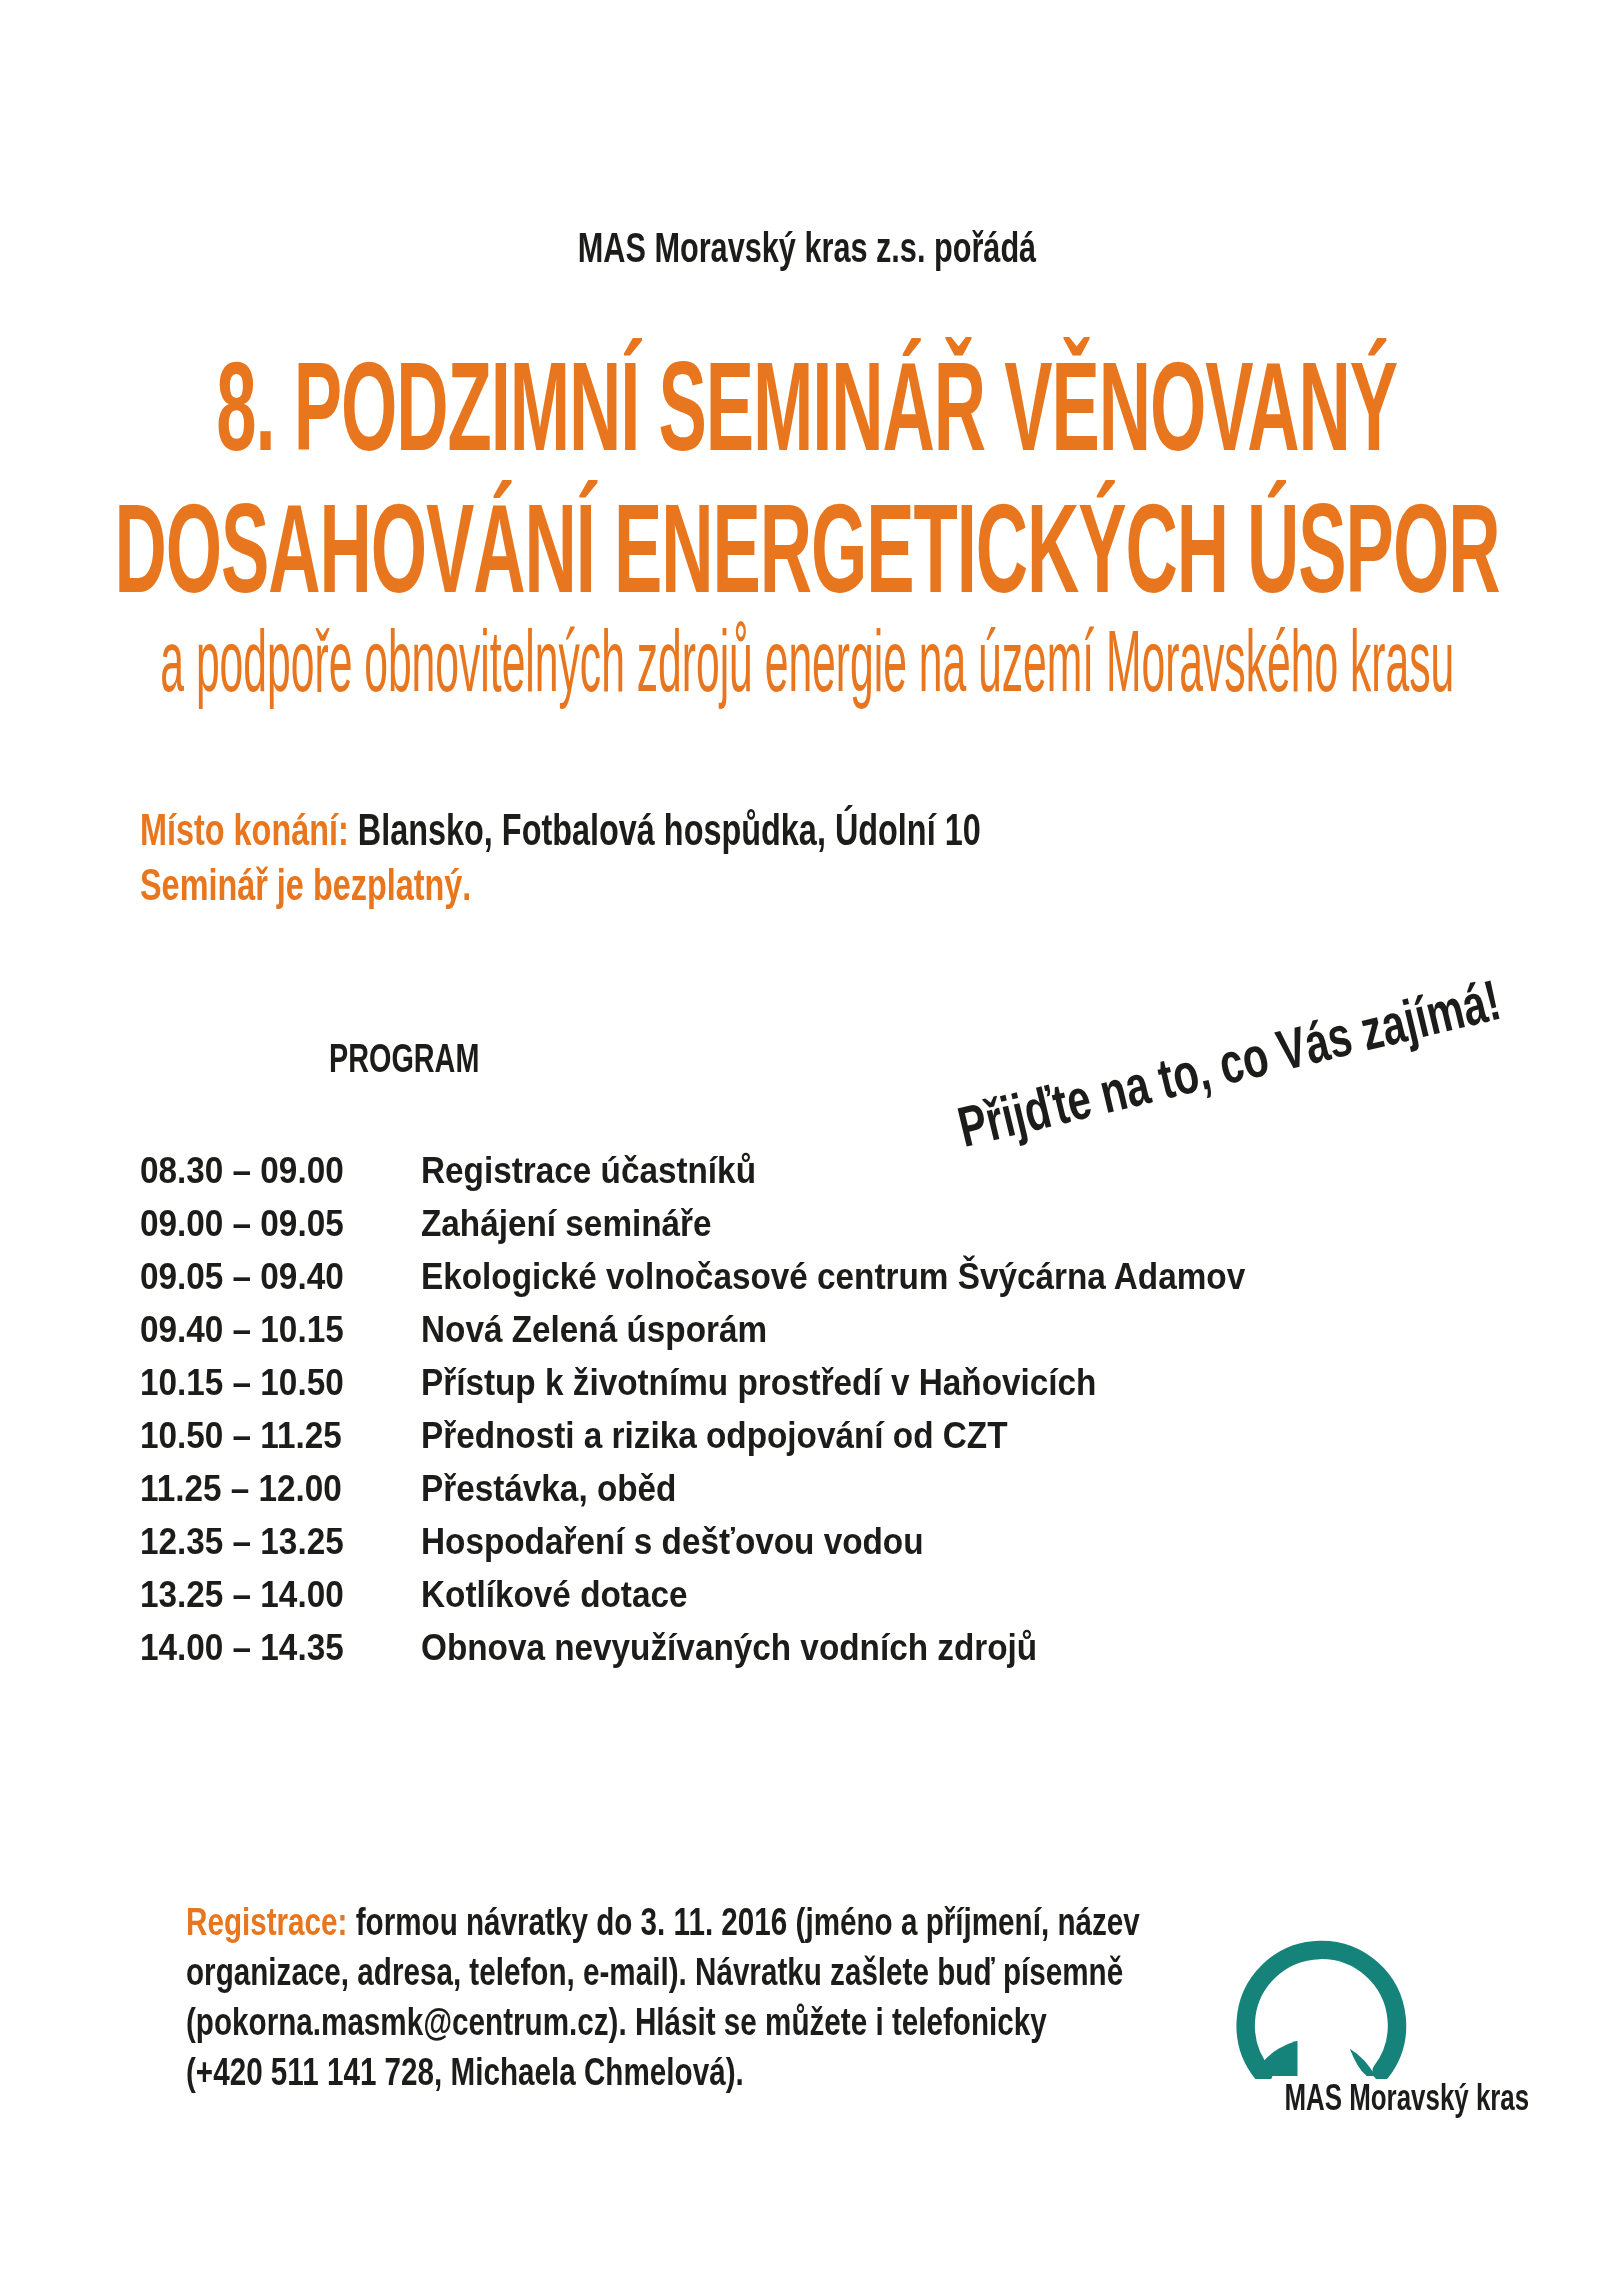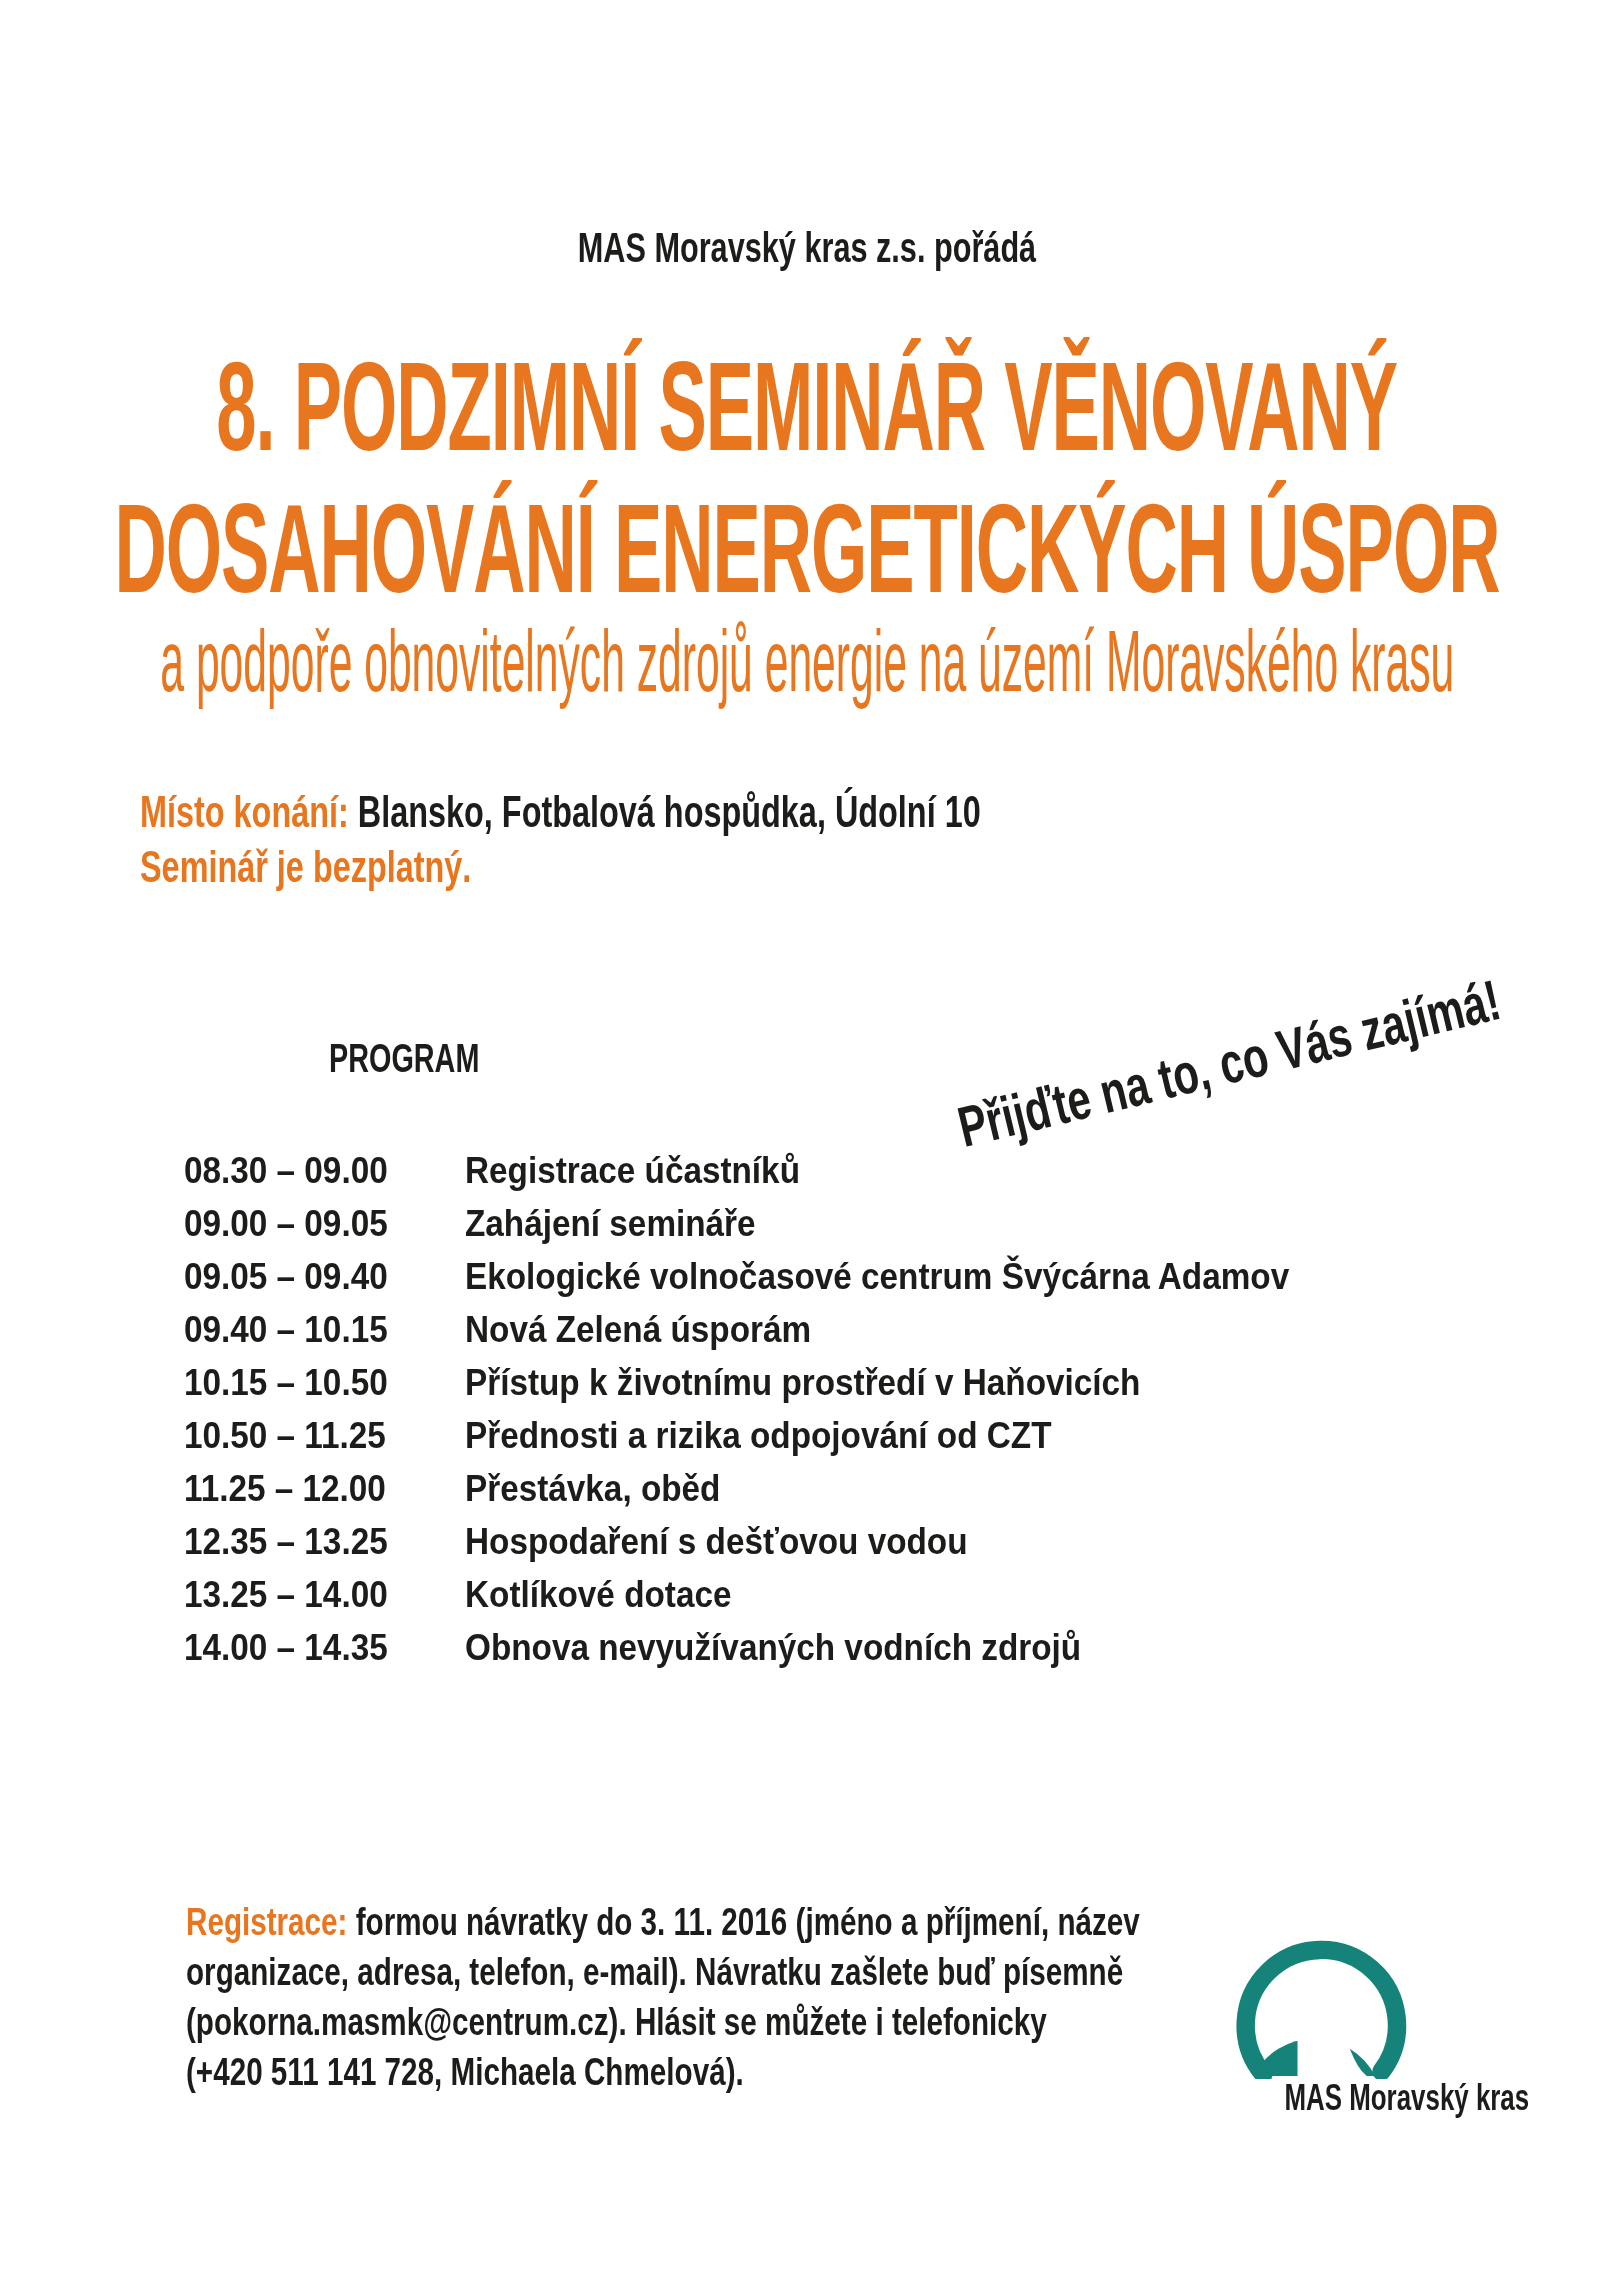"Místo konání: Blansko, Fotbalová" .info { top: 784px -> 802px }
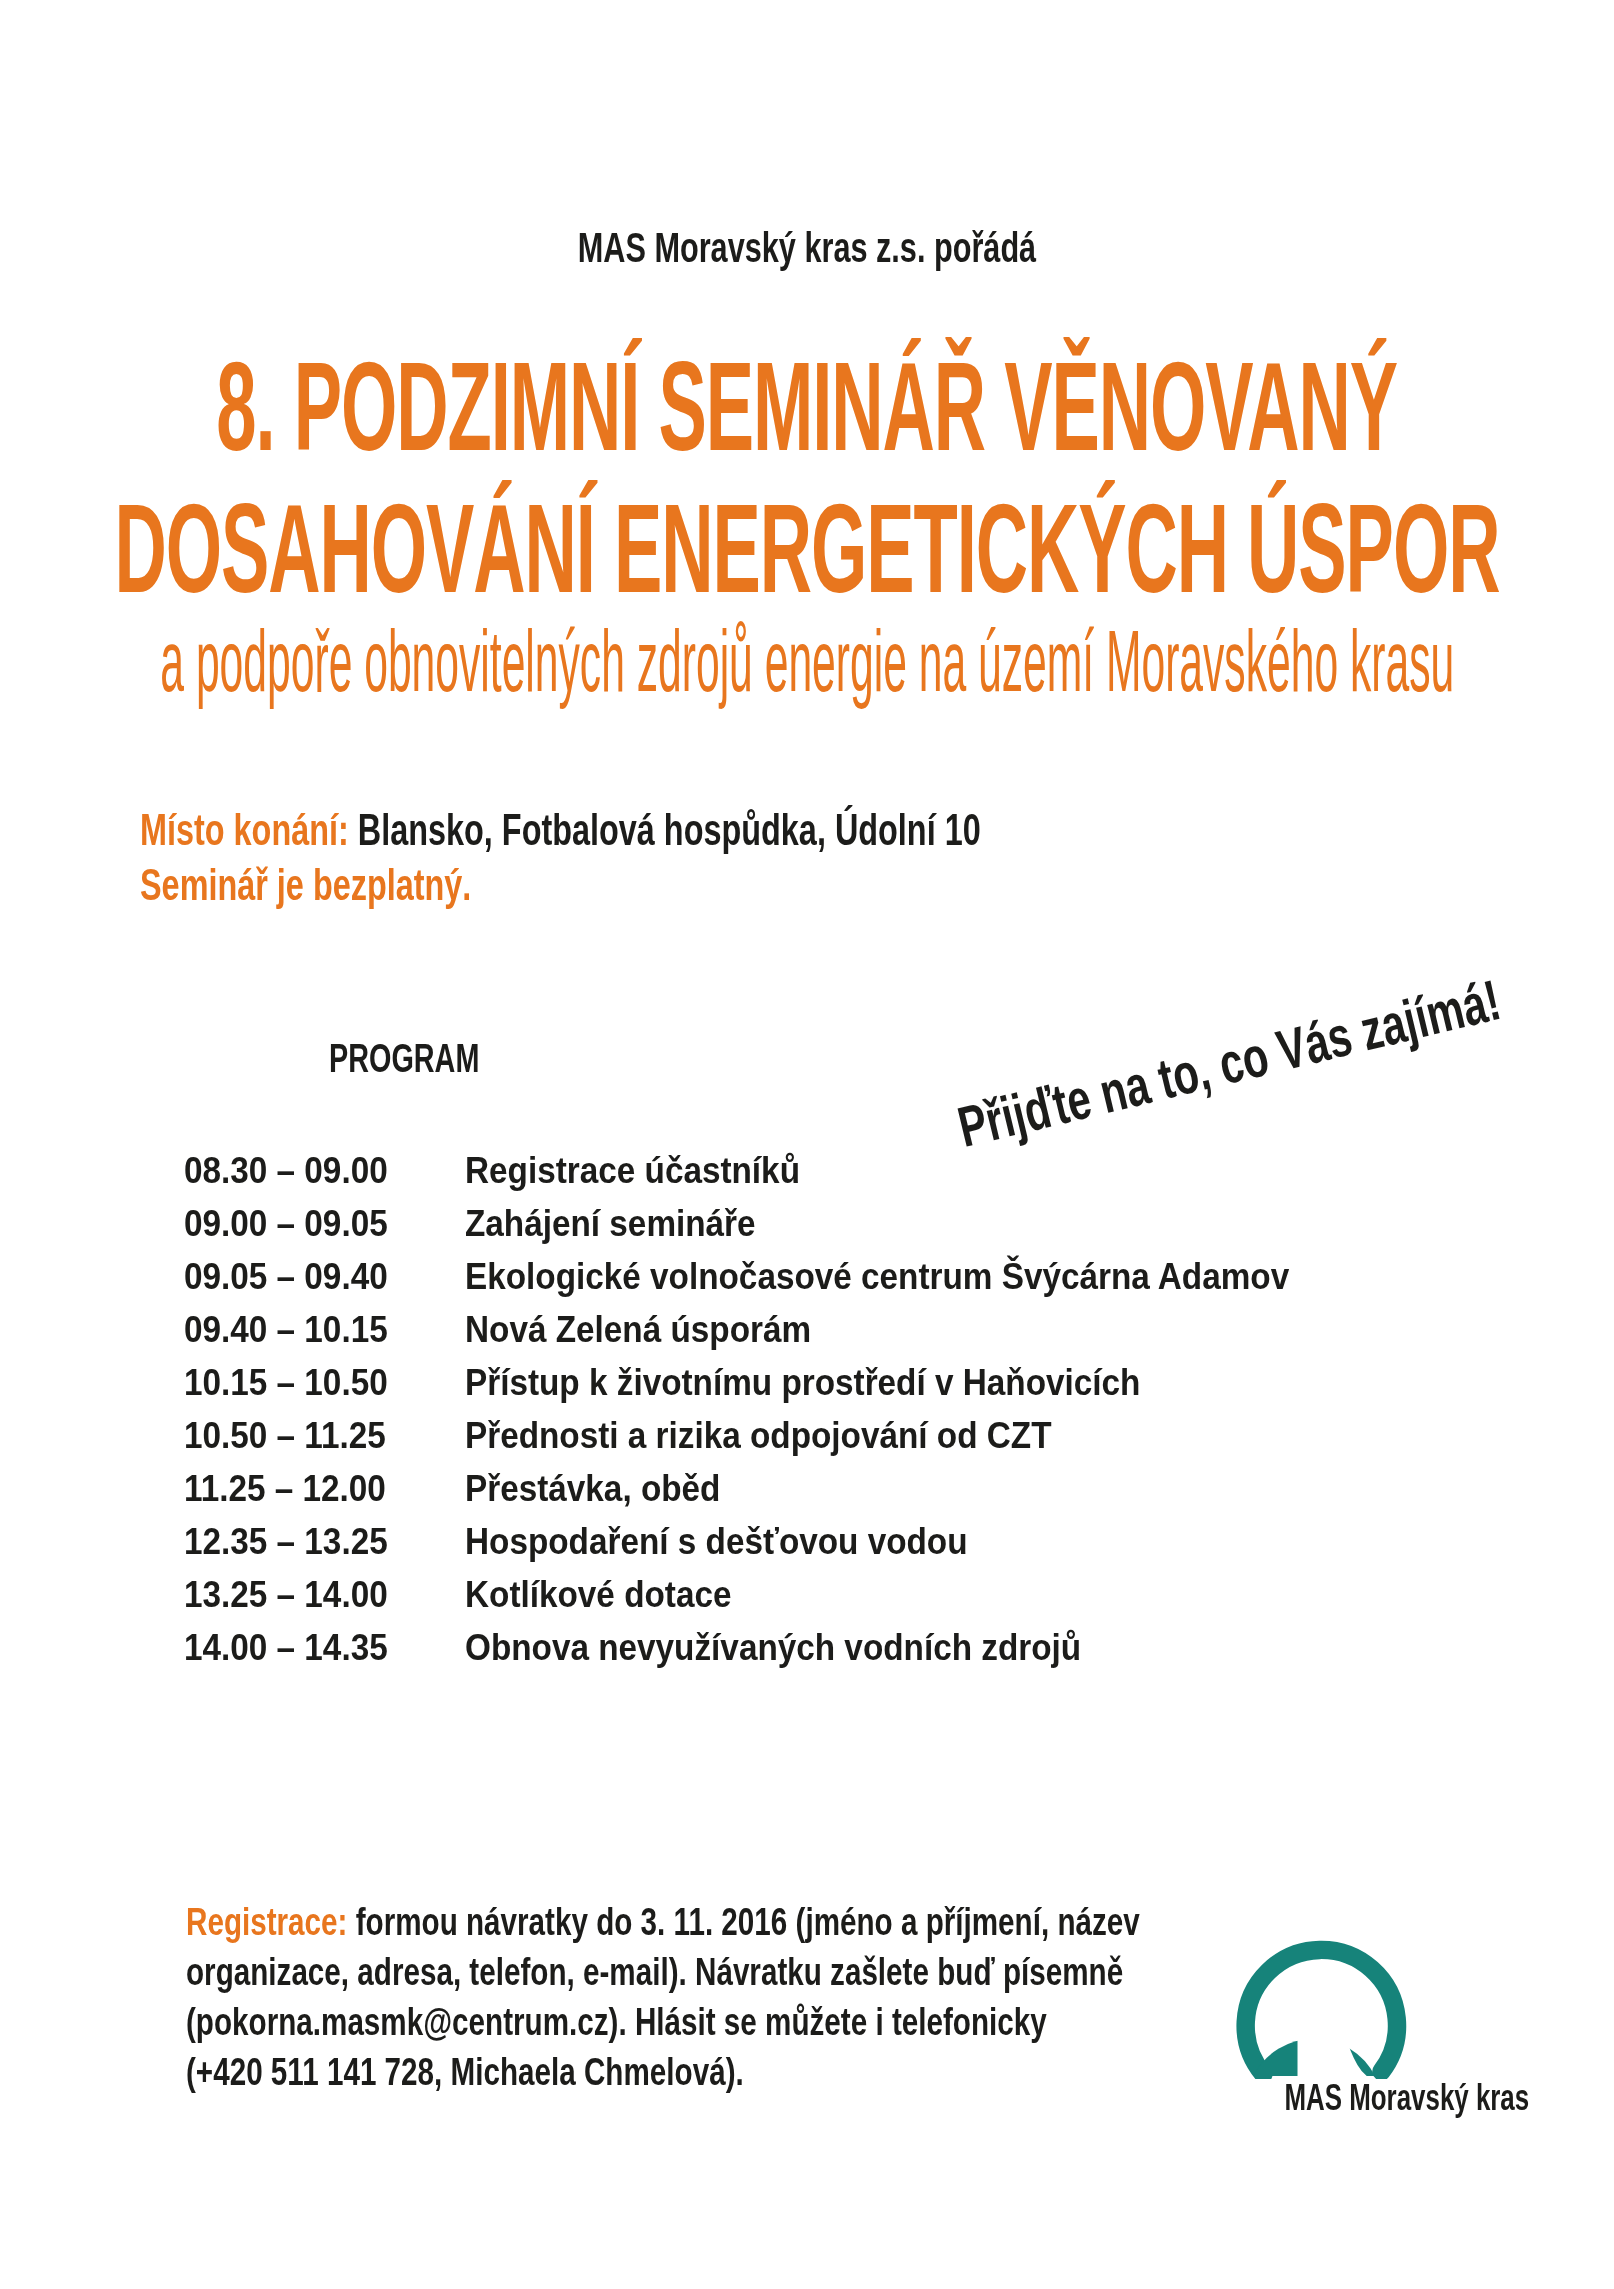"08.30 – 09.00" .cell-time { margin-left: 44px -> none }
